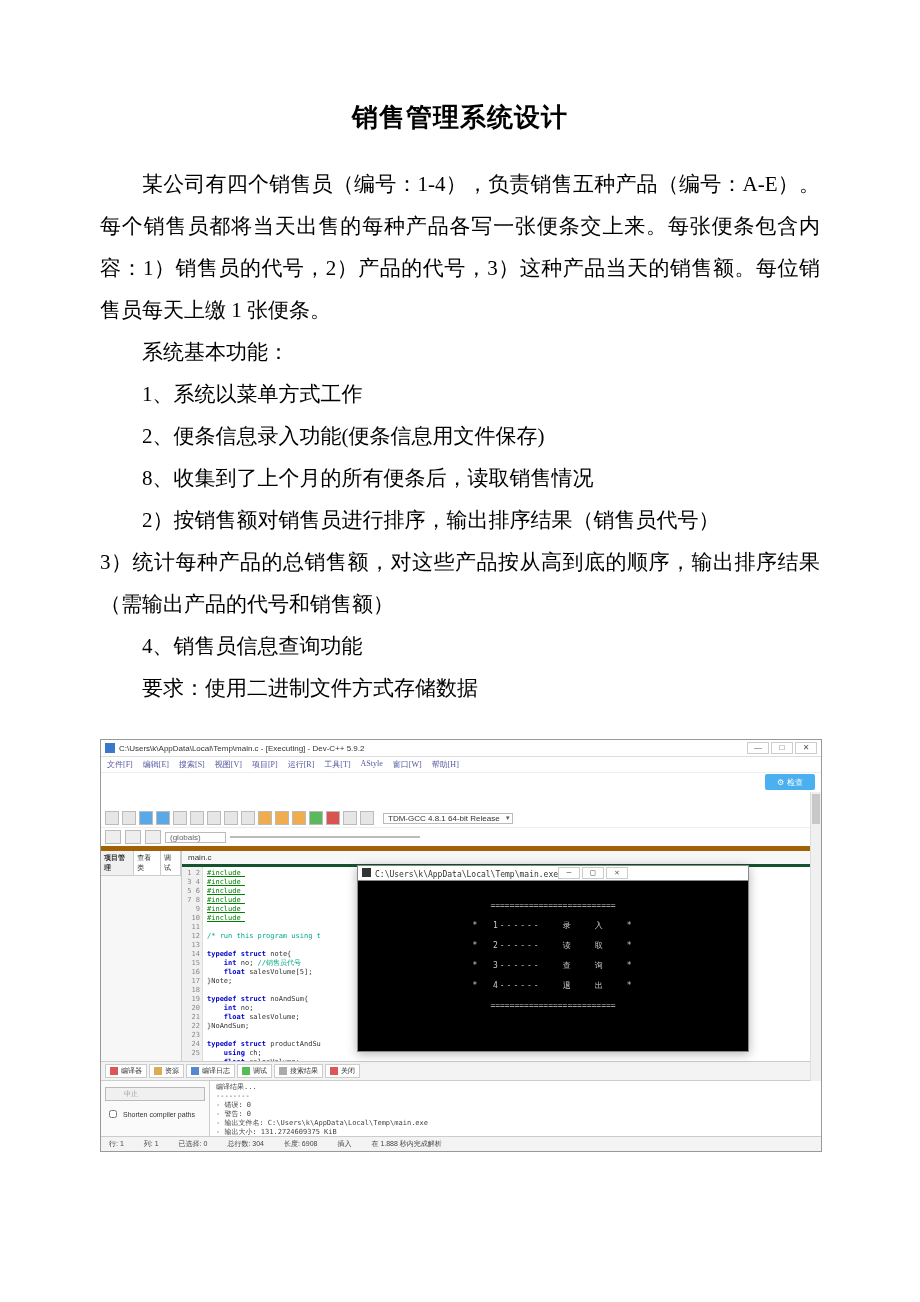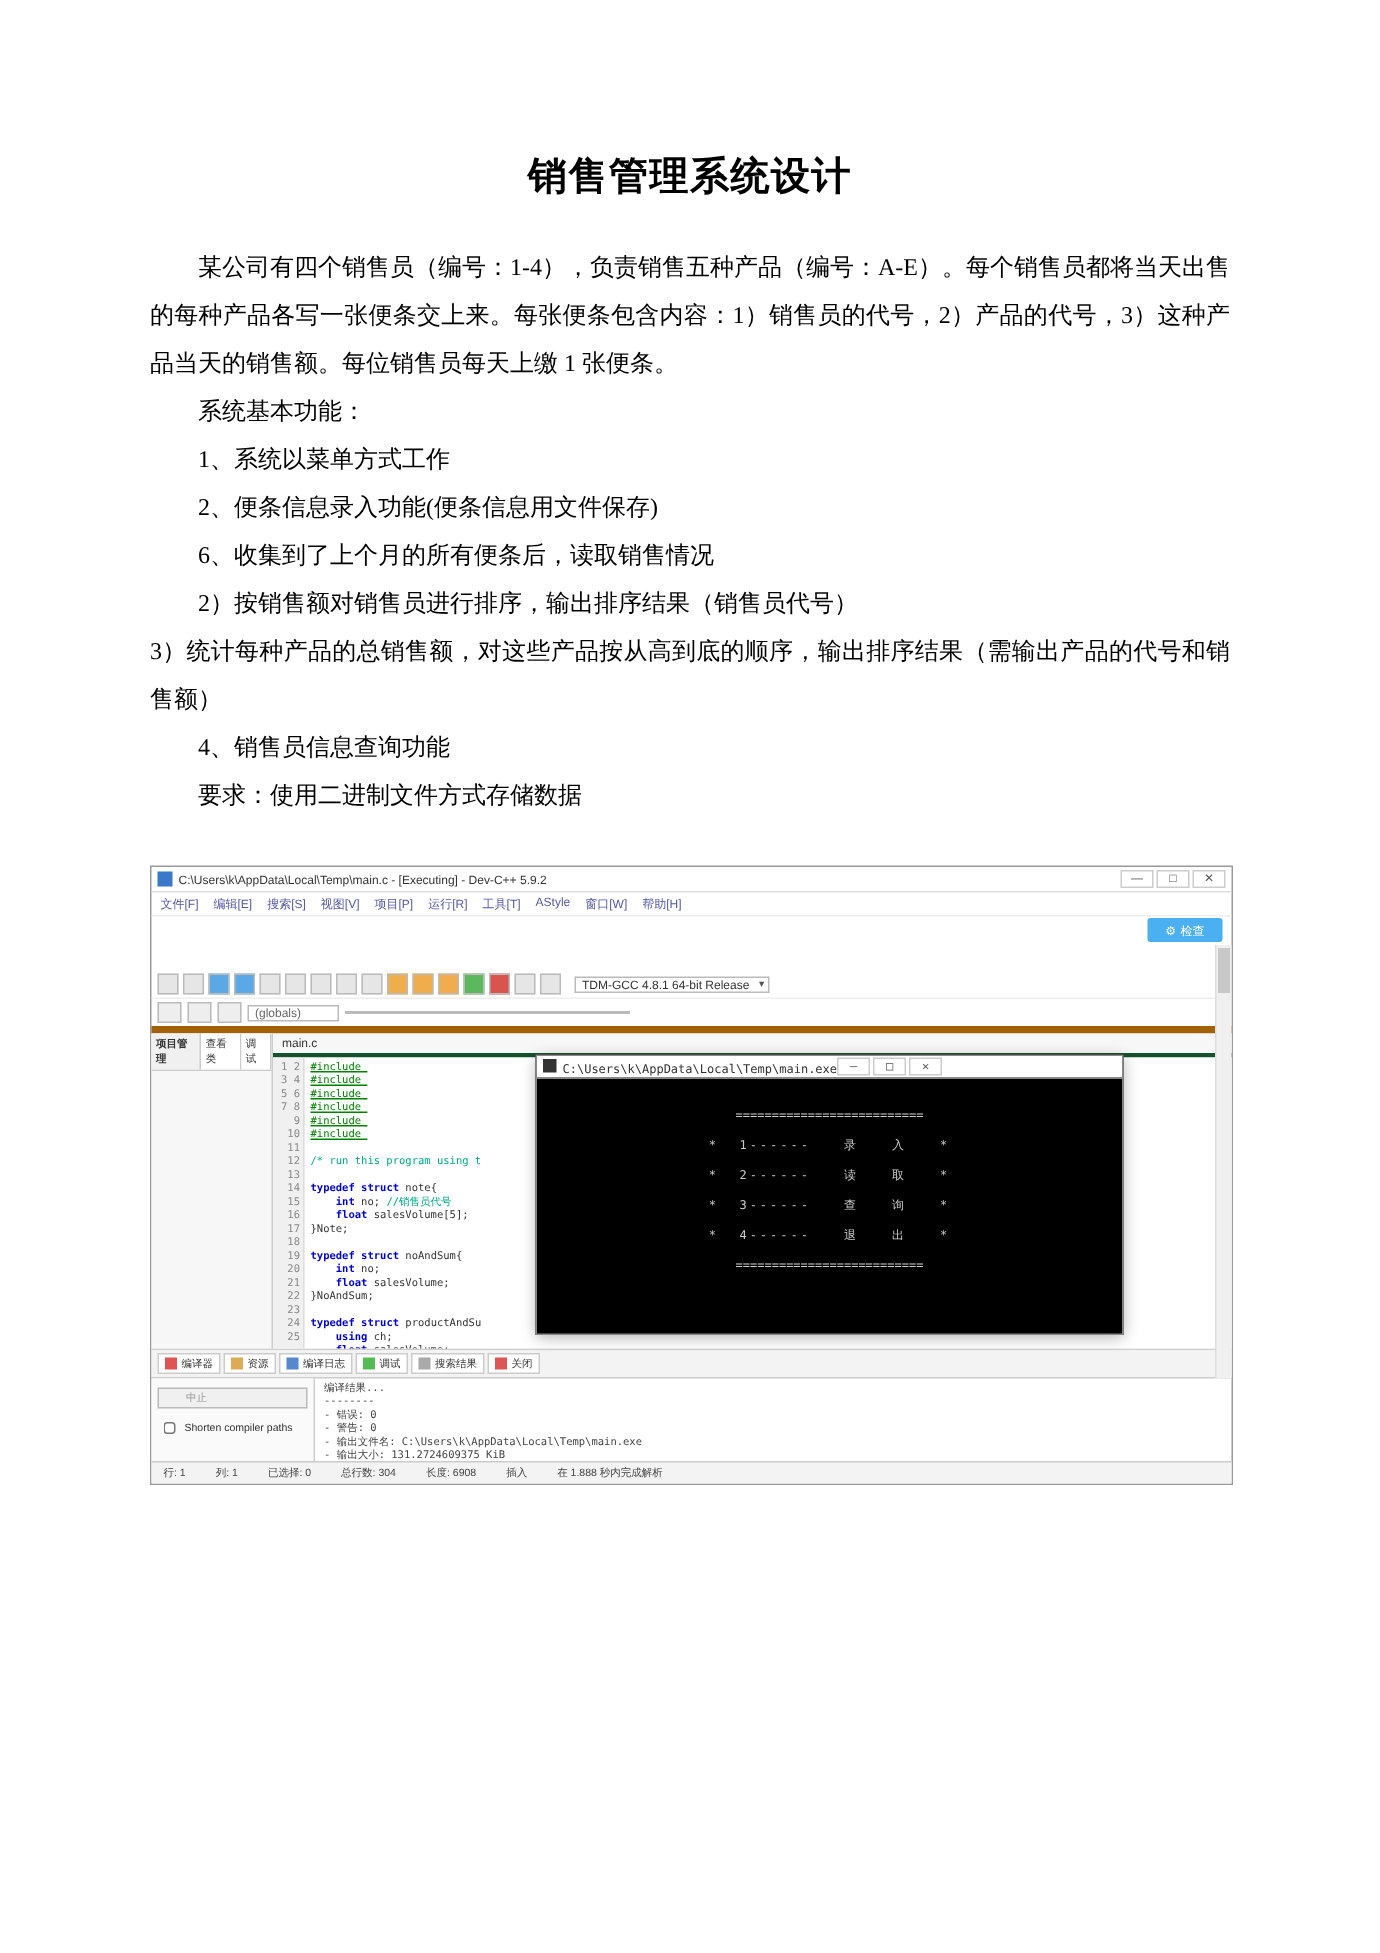"某公司有四个销售员（编号：1-4），负责销售五种产品（编号：A-E）。每个销售员" .body-text p { font-size: 16px -> 21px }
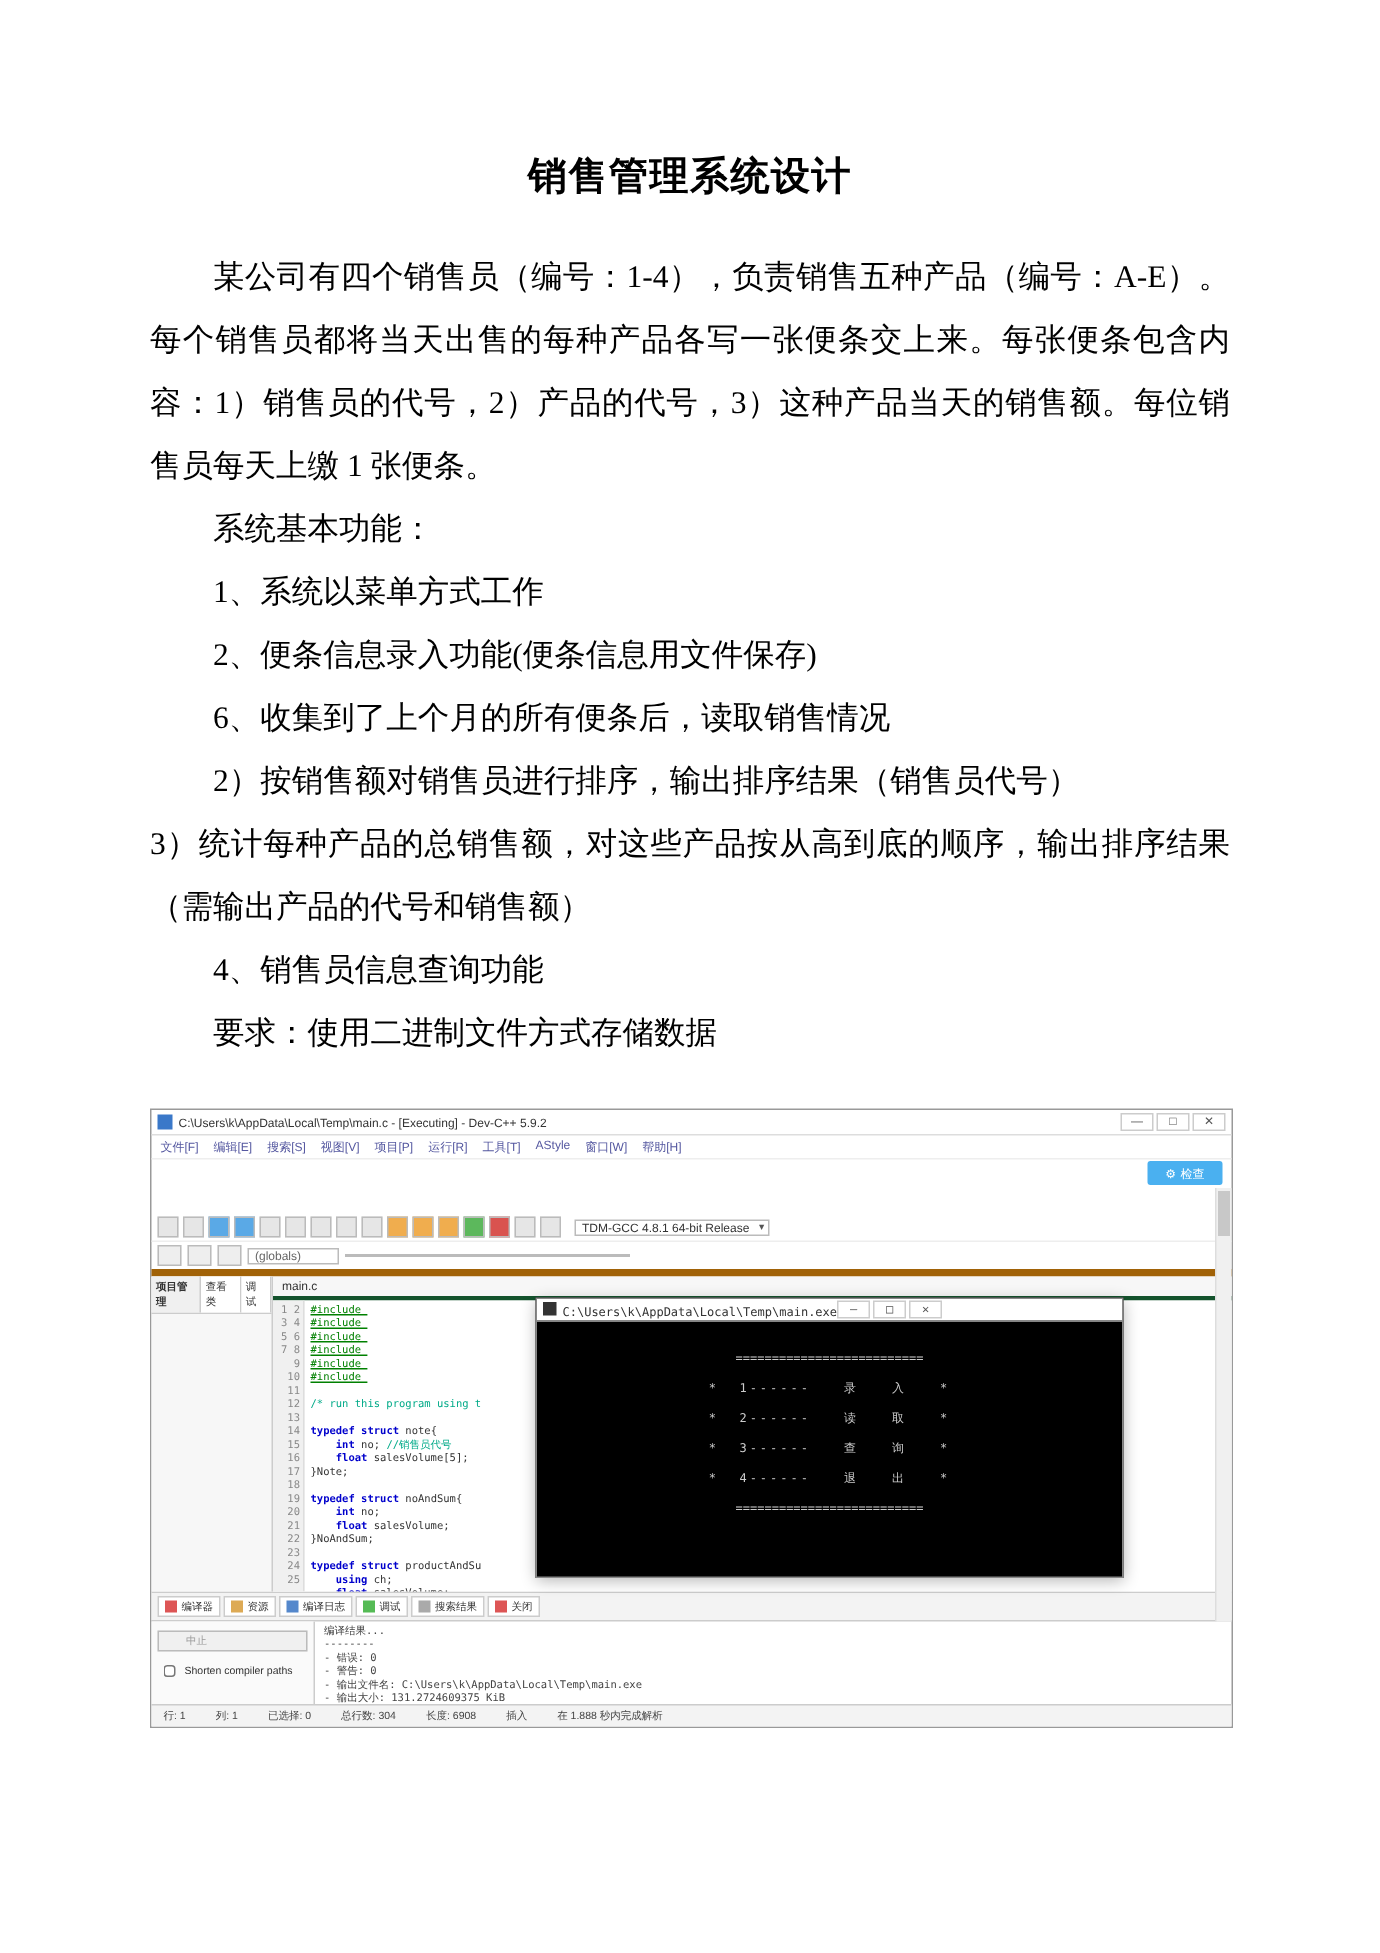"6、收集到了上个月的所有便条后，读取销售情况" p.indent { text: 6 -> 8 }
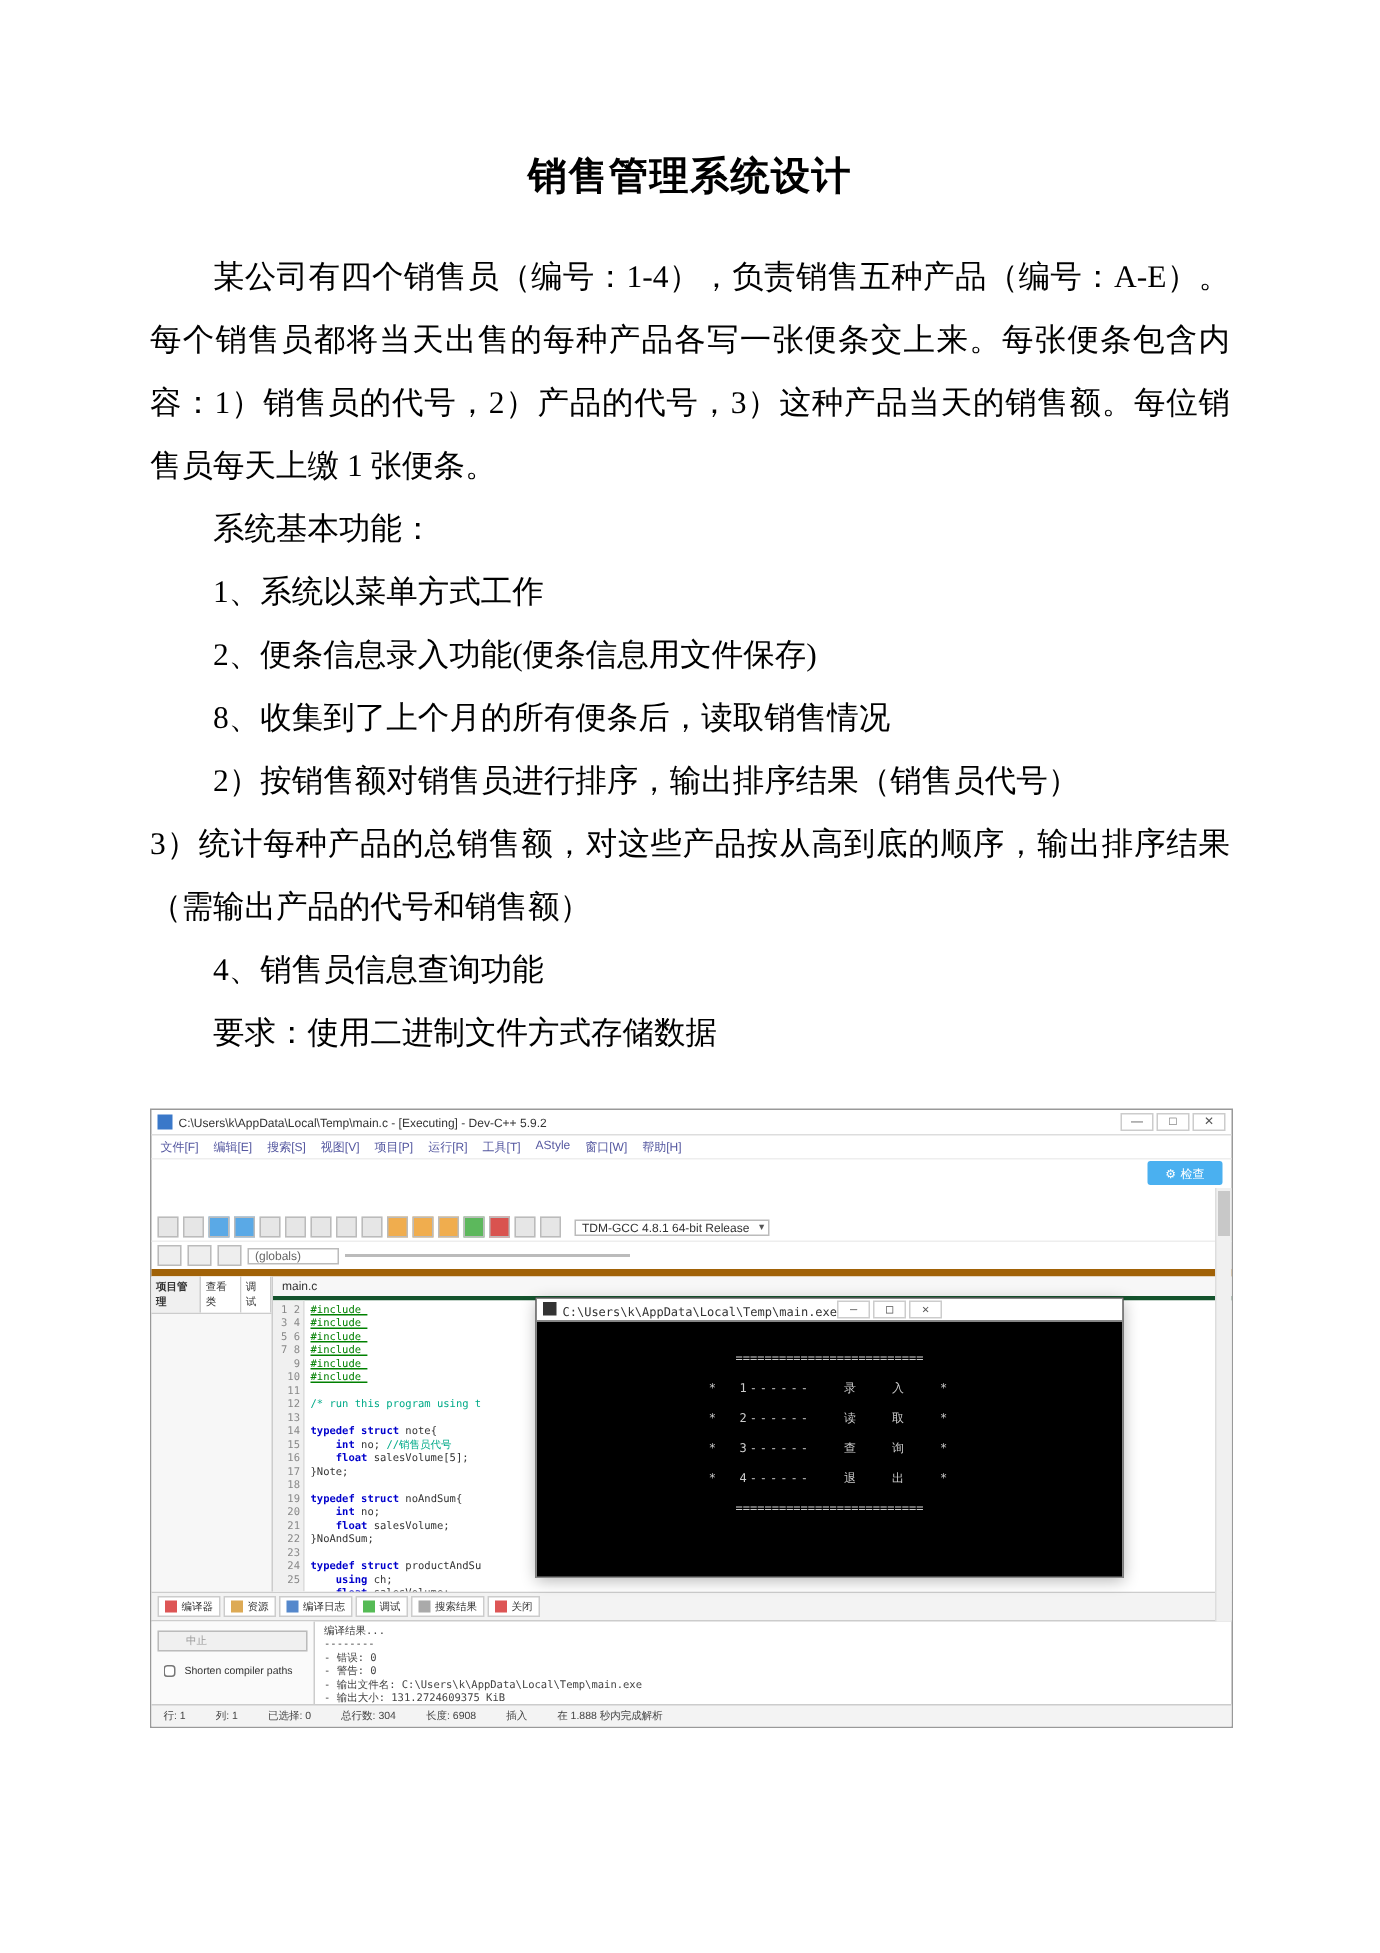"文件[F]" .menubar { font-family: none -> Liberation Serif, serif }
